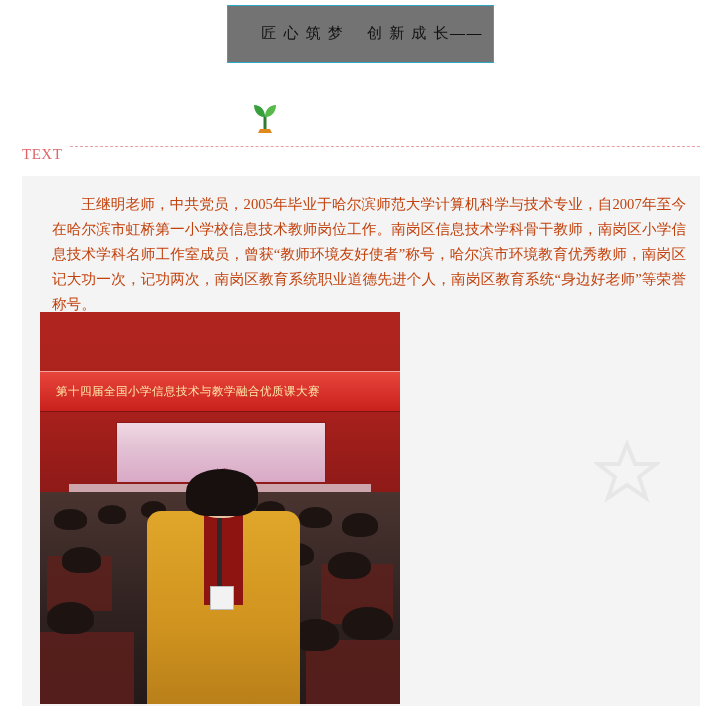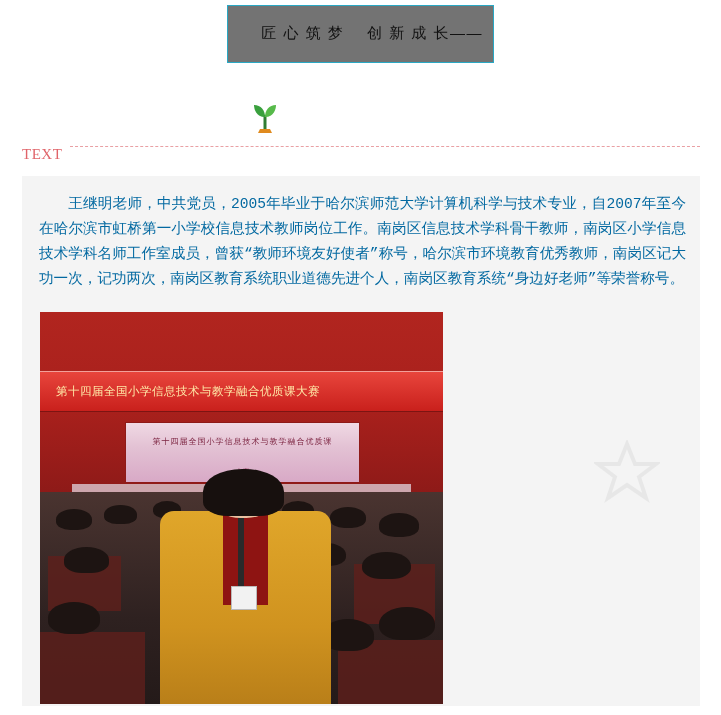"王继明老师，中共党员，2005年毕业于哈尔滨师范大学计算机科学与技术专业，自20" .para { color: #0369a1 -> #c2410c; font-family: Liberation Mono, monospace -> Liberation Serif, serif; margin: 0 0 12px 3px -> 0 0 12px 16px }
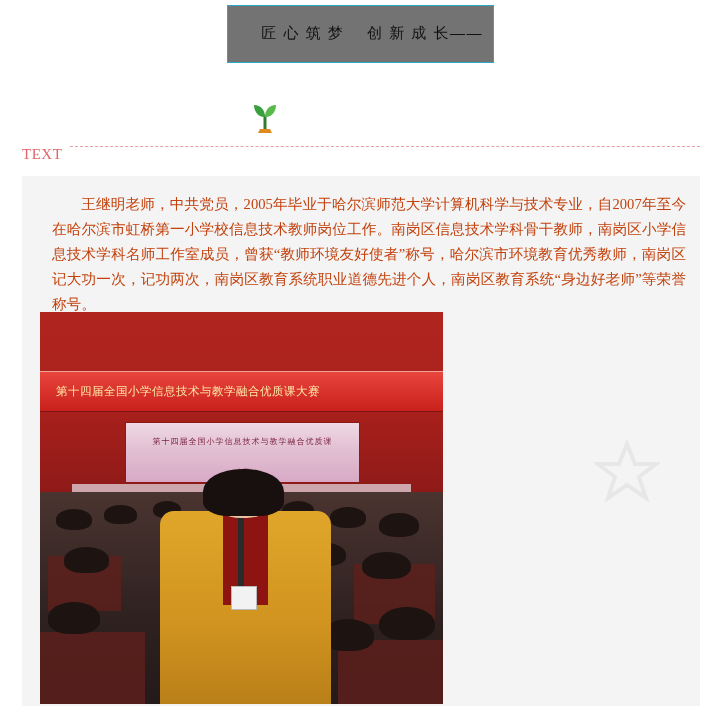"第十四届全国小学信息技术与教学融合优质课大赛" .photo { width: 403px -> 360px }
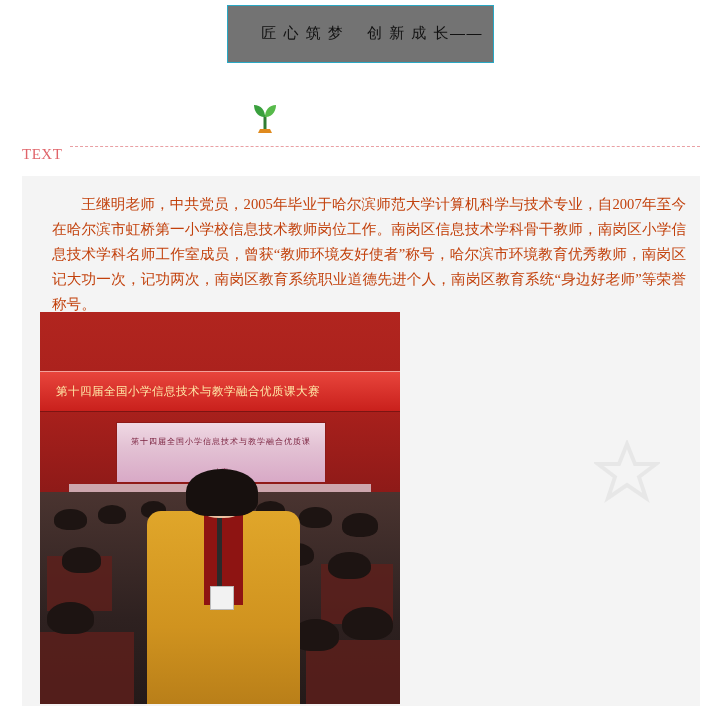"第十四届全国小学信息技术与教学融合优质课" div.ph-screen-text { html: <div>第十四届全国小学信息技术与教学融合优质课</div> -> none }
